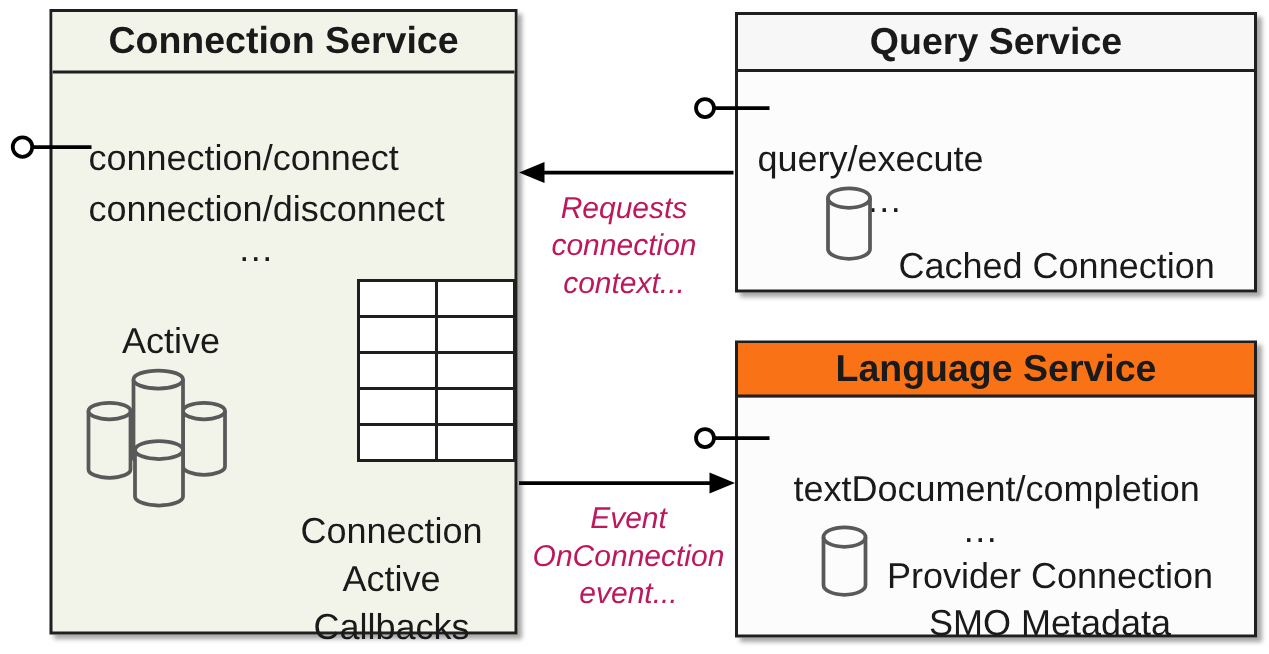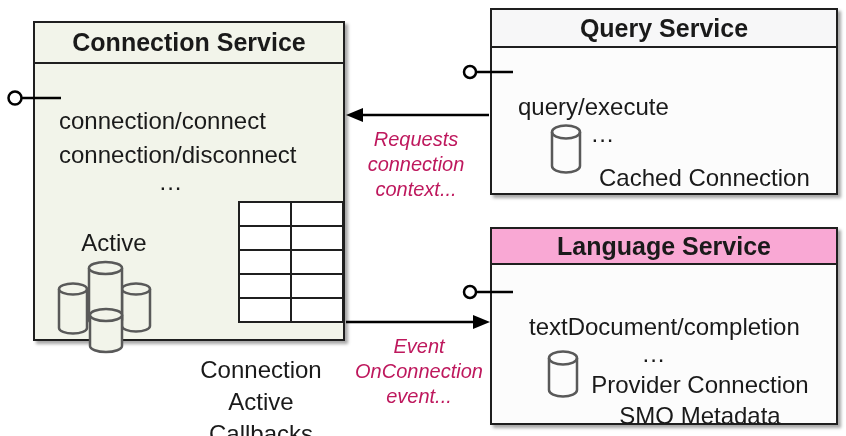"Connection Service" div.svc-box { height: 320px -> 417px; top: 21px -> 6px }
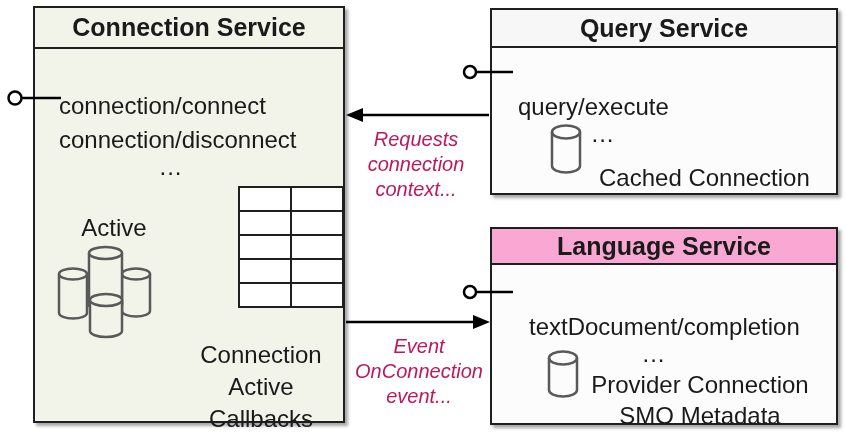"query/execute" div.abs { left: 26px -> 13px }
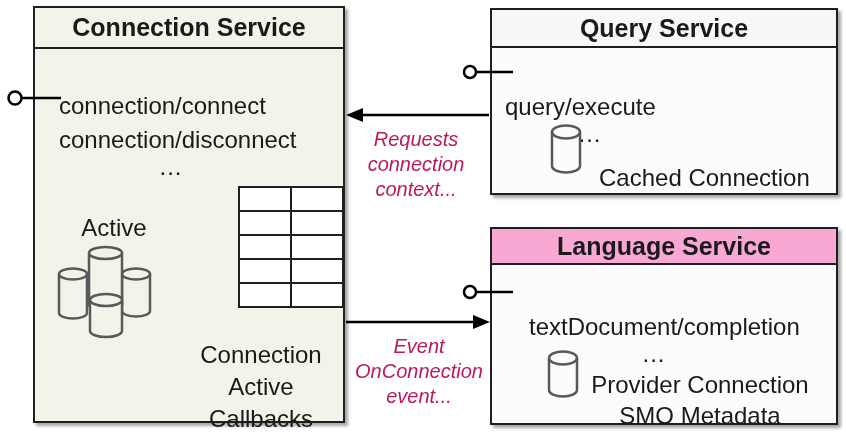"Language Service" div.svc-title { background: #f9a8d4 -> #f97316 }
